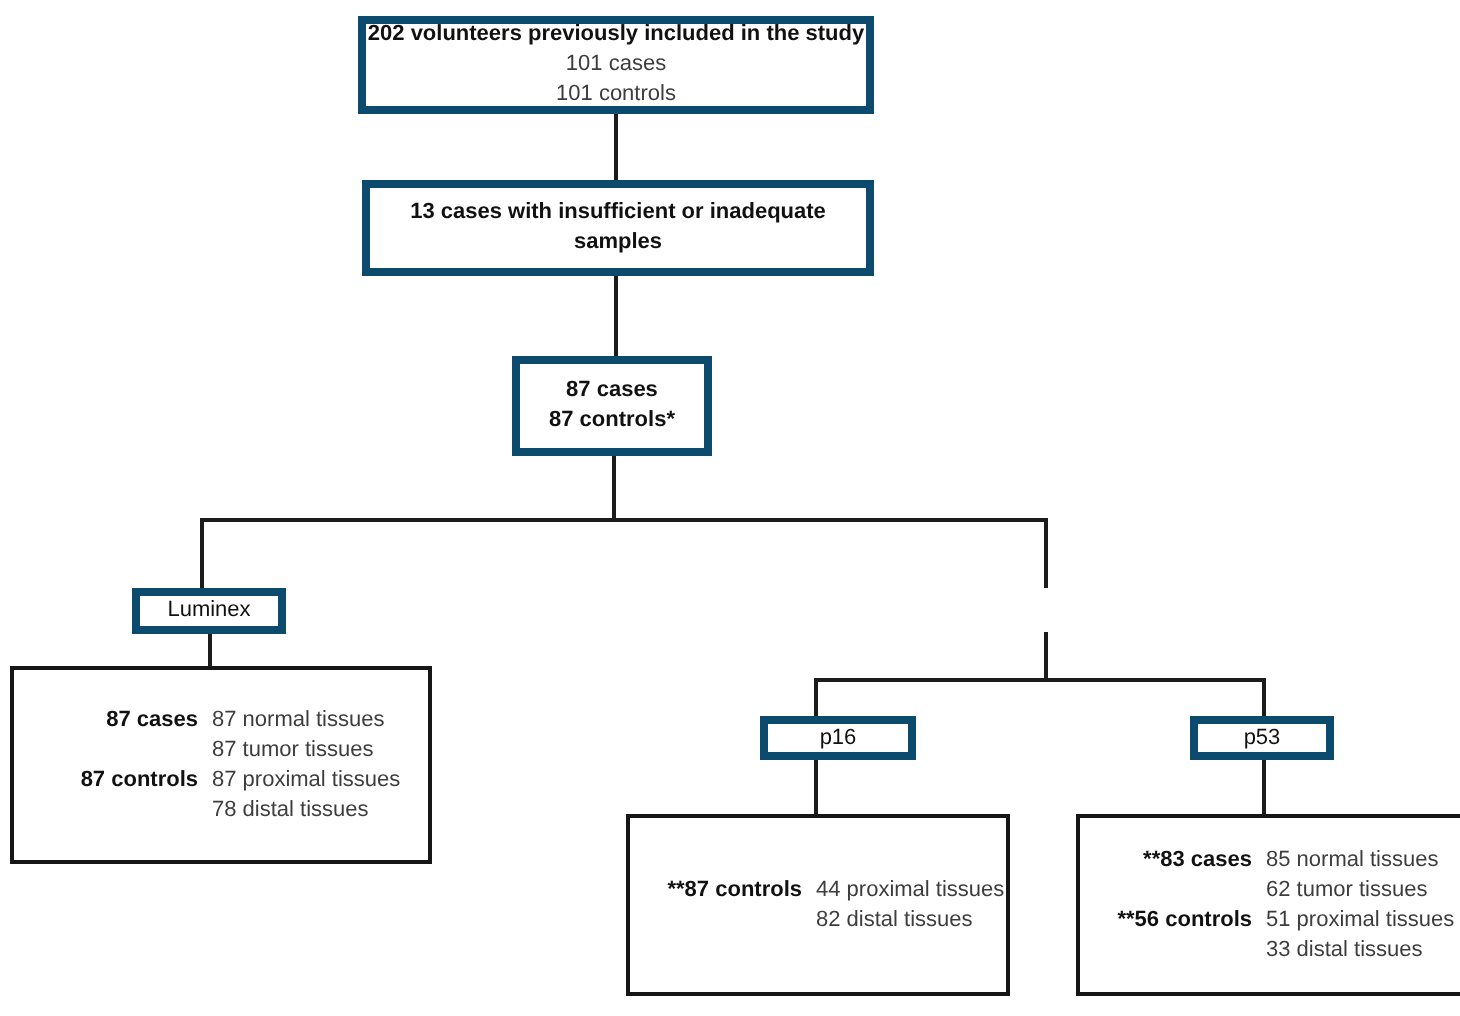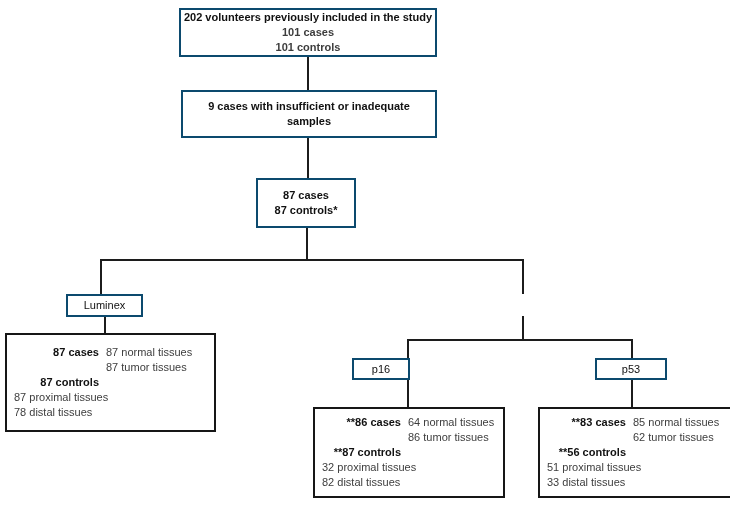"202 volunteers previously included in" .node { border: 2px solid #0c4a6e -> 4px solid #0c4a6e }
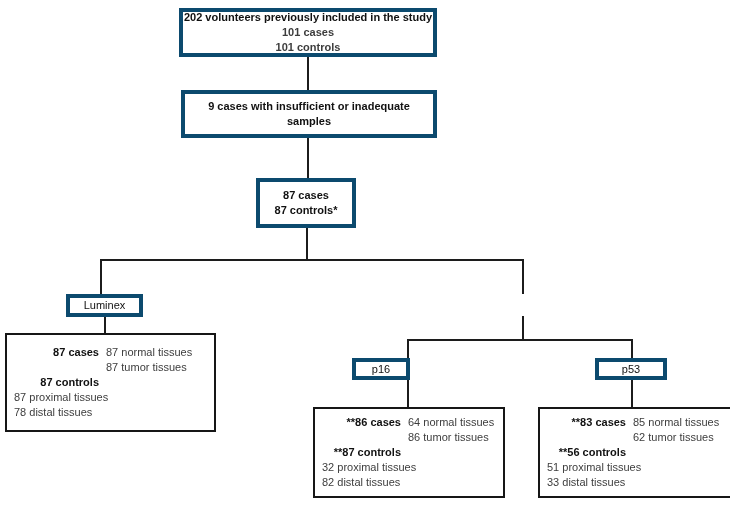"101 cases" .node .sub { font-weight: bold -> normal }
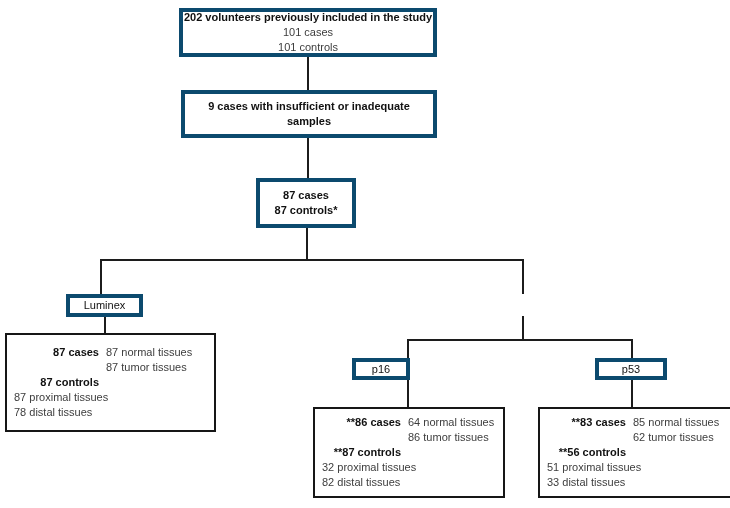"9 cases with insufficient or" div.title { text: 9 -> 13 }
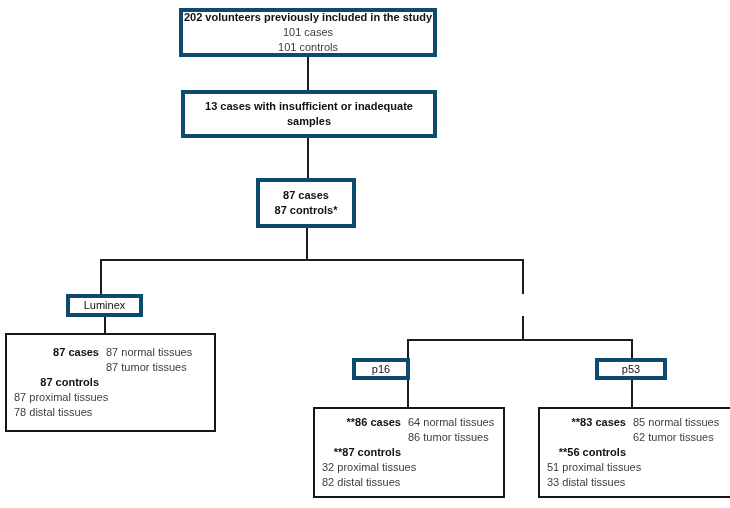"p16" div.node { left: 352px -> 380px; width: 58px -> 78px }
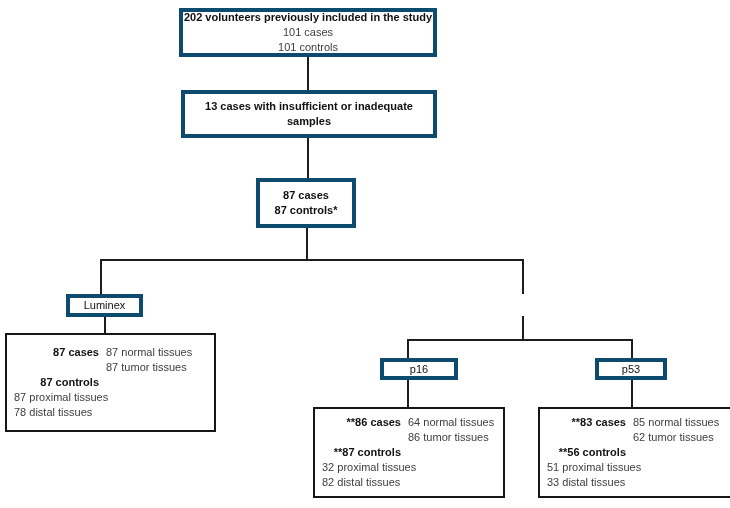"87 controls" .group + .group { flex-direction: column -> none }
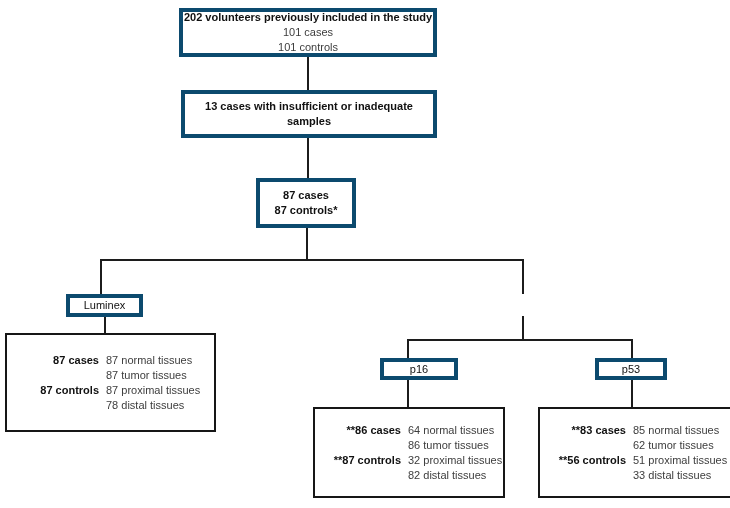"**86 cases" div.group { html: <div> <div>**86 cases</div> <div> <div>64 normal tissues</div> <div>86 tumor tissues</div> </div> </div> -> none }
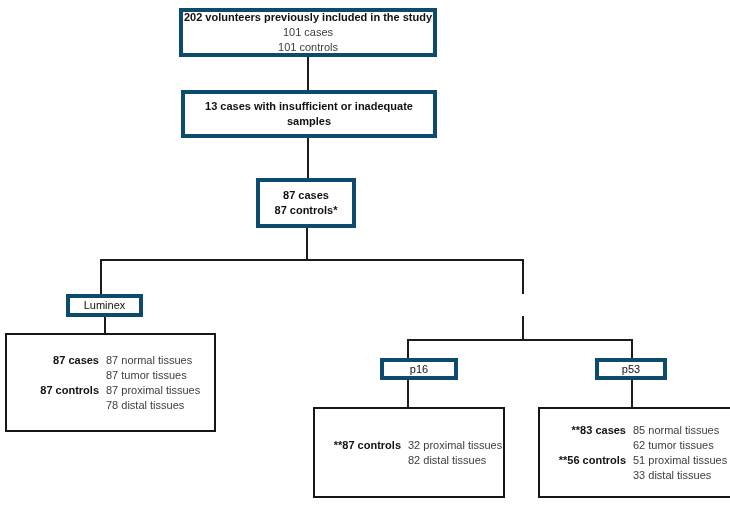"32 proximal tissues" div { text: 32 -> 44 }
